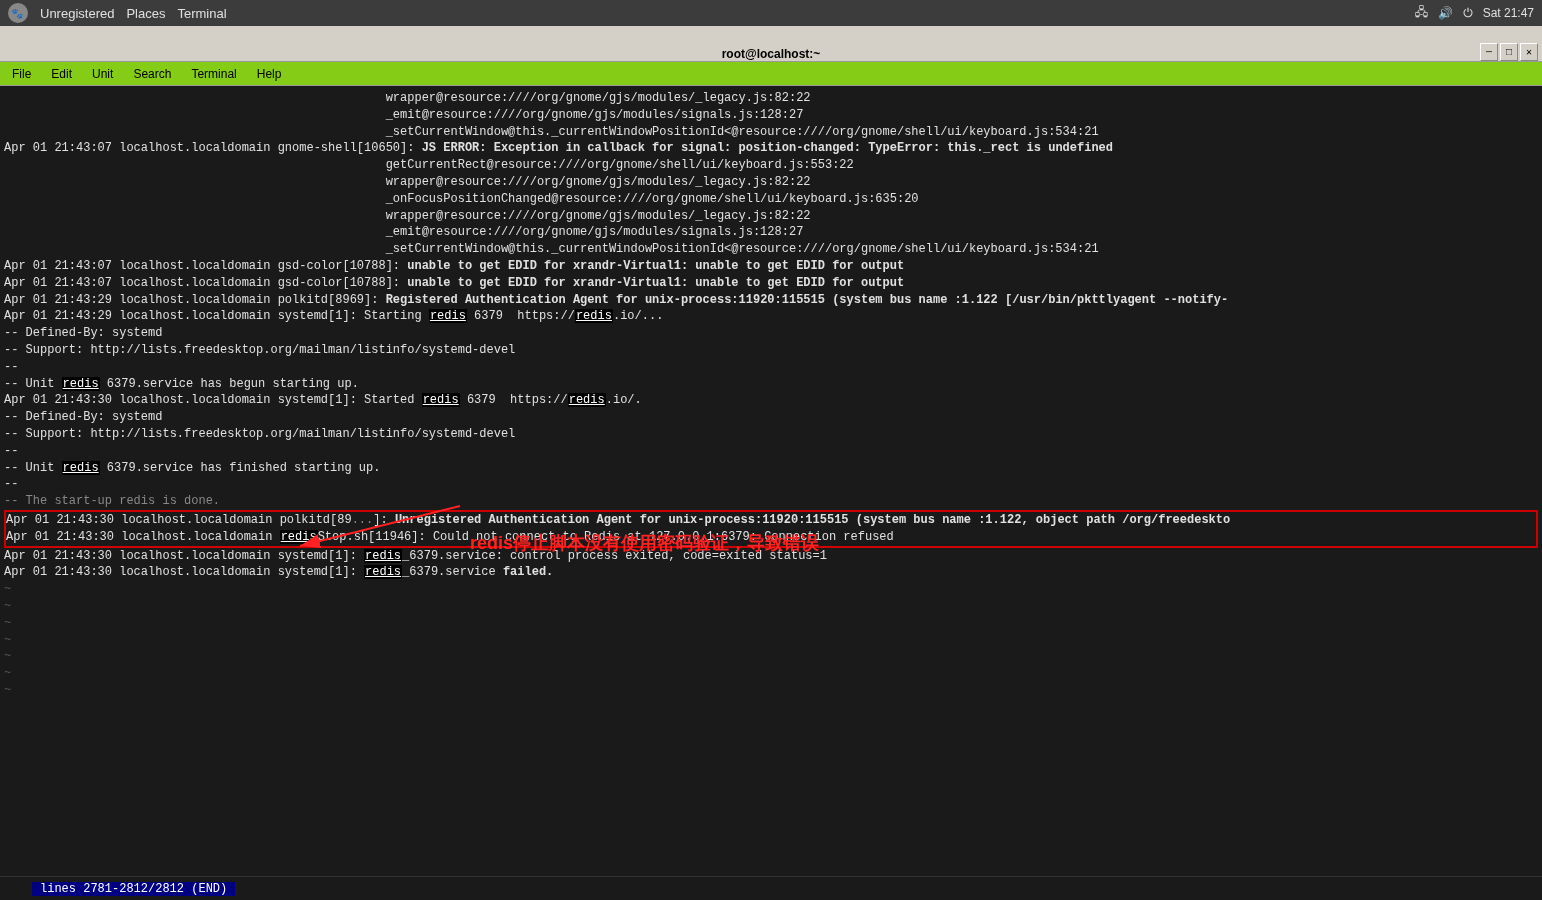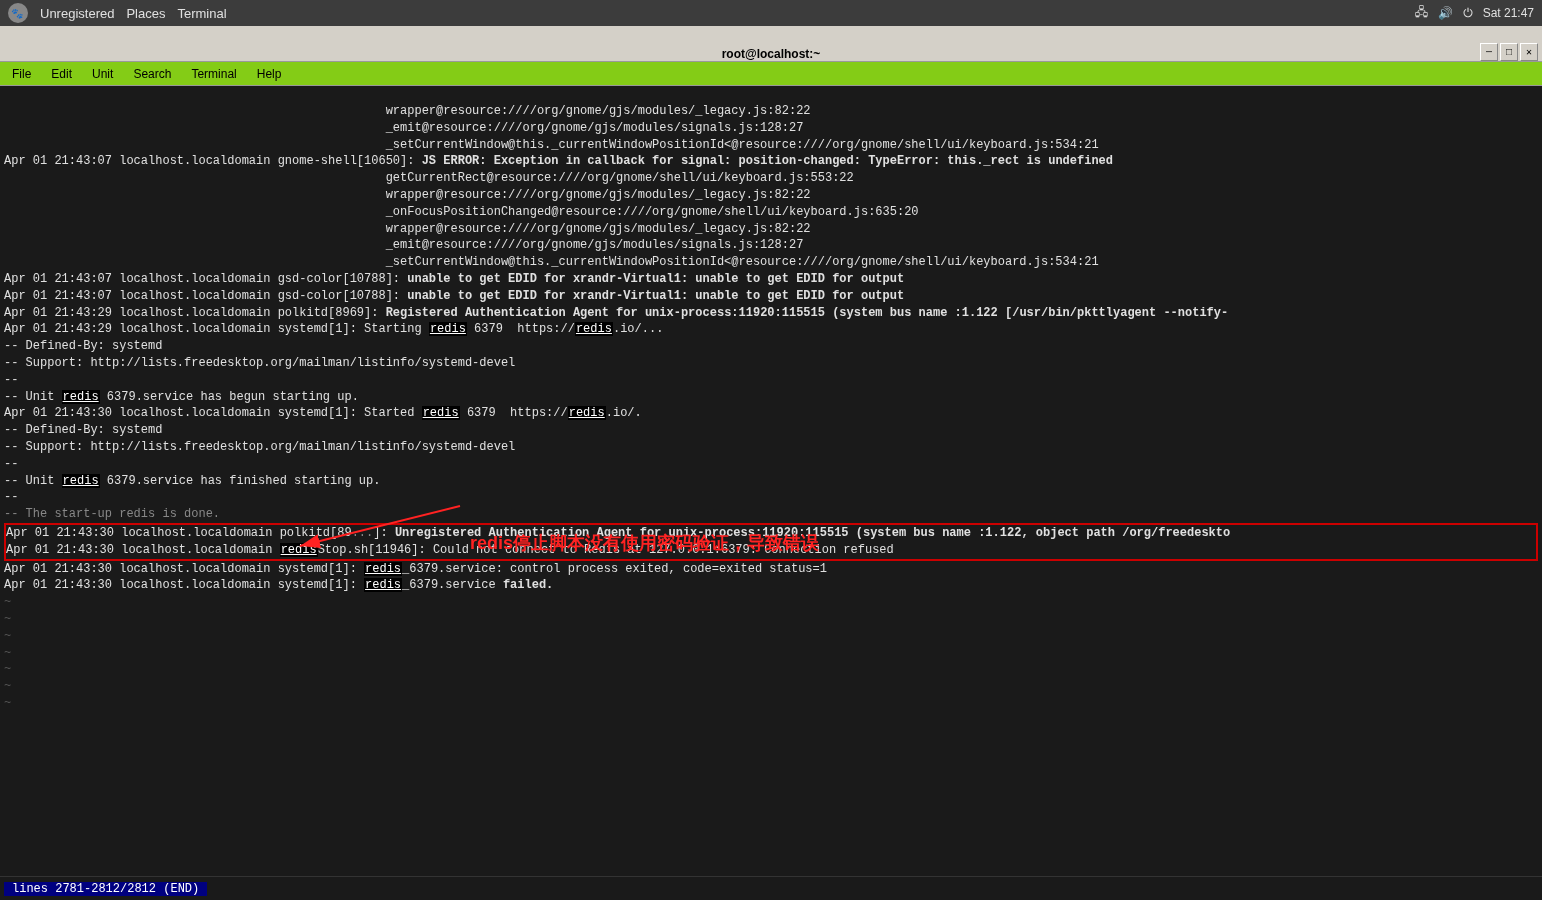"wrapper@resource:////org/gnome/gjs/modul" #terminal-content { padding: 17px 4px -> 4px 4px }
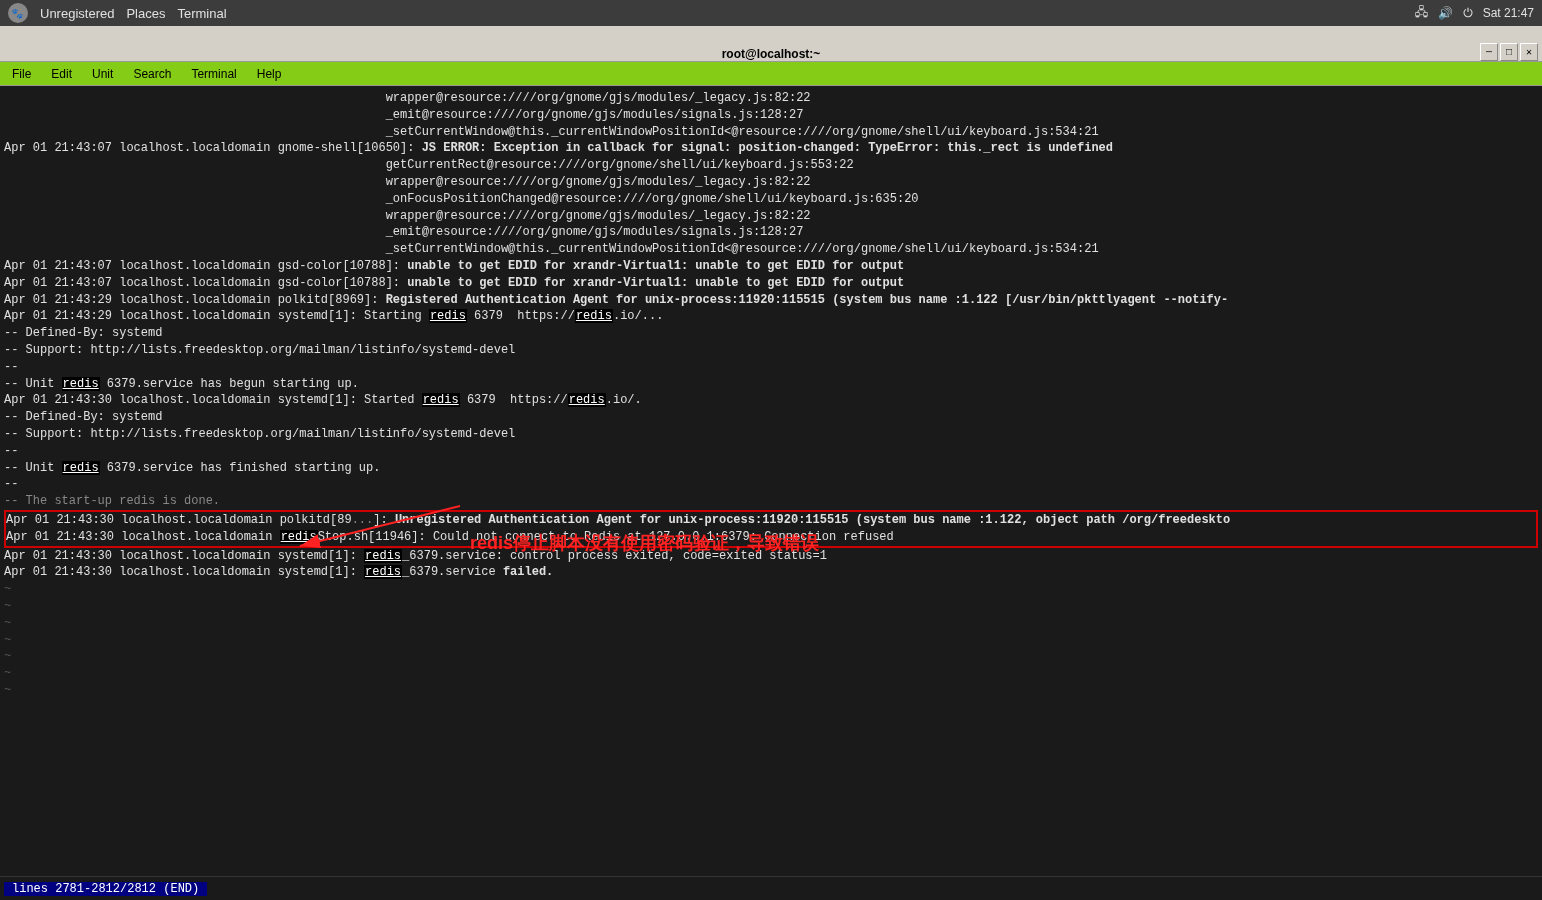"lines 2781-2812/2812 (END)" #status-bar .lines-info { margin-left: none -> 28px }
